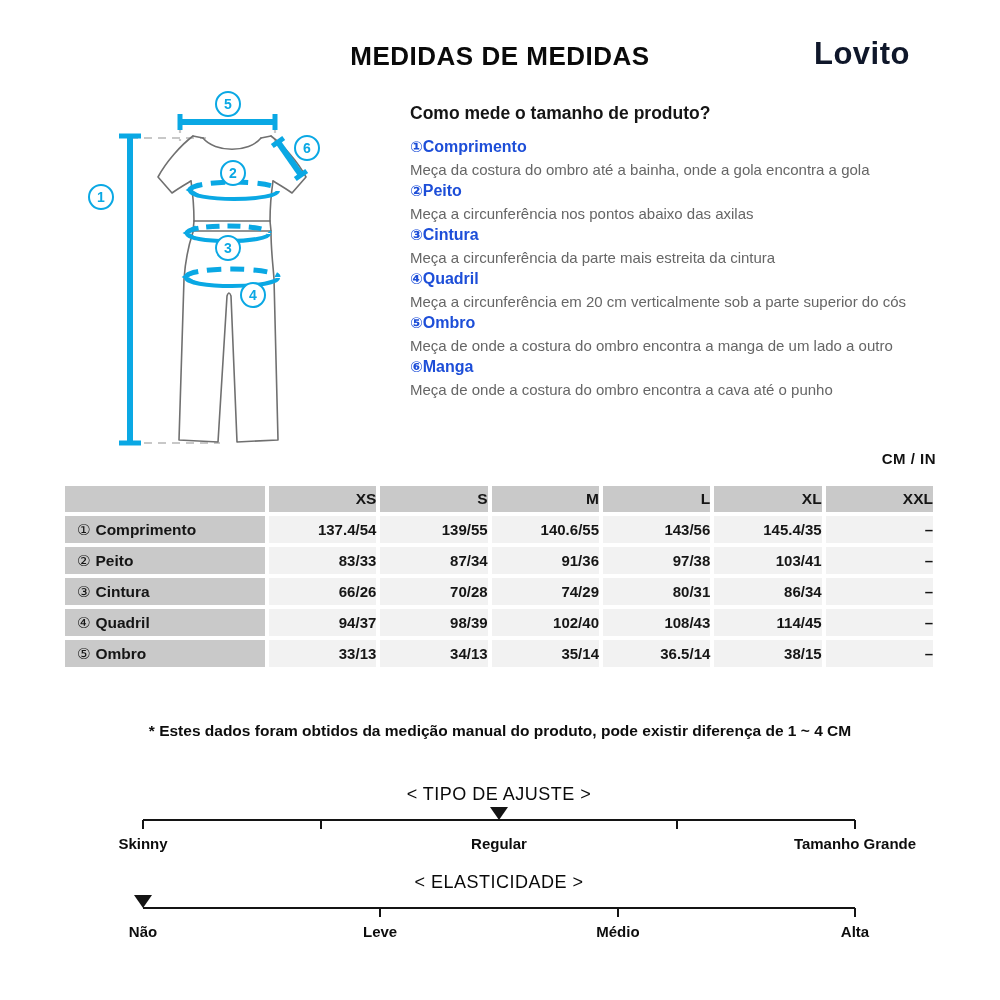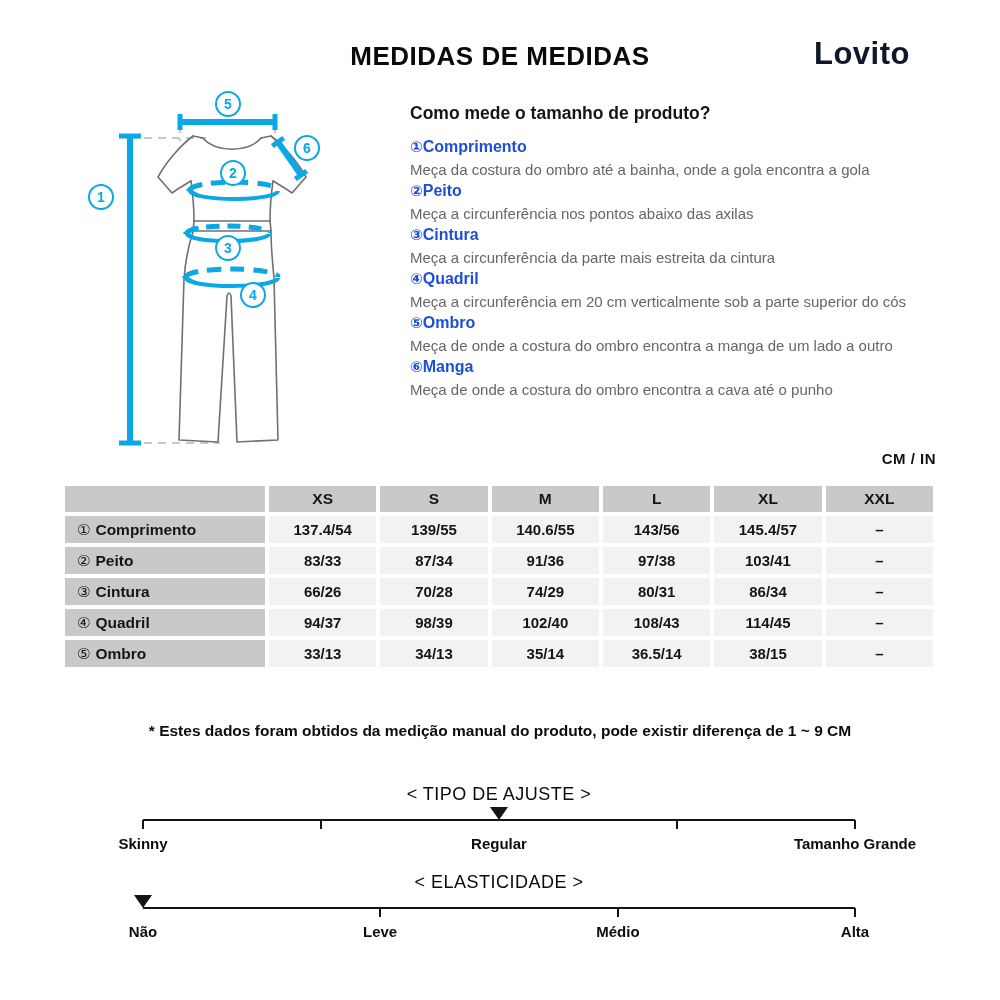"XS" table.sizes td { text-align: center -> right }
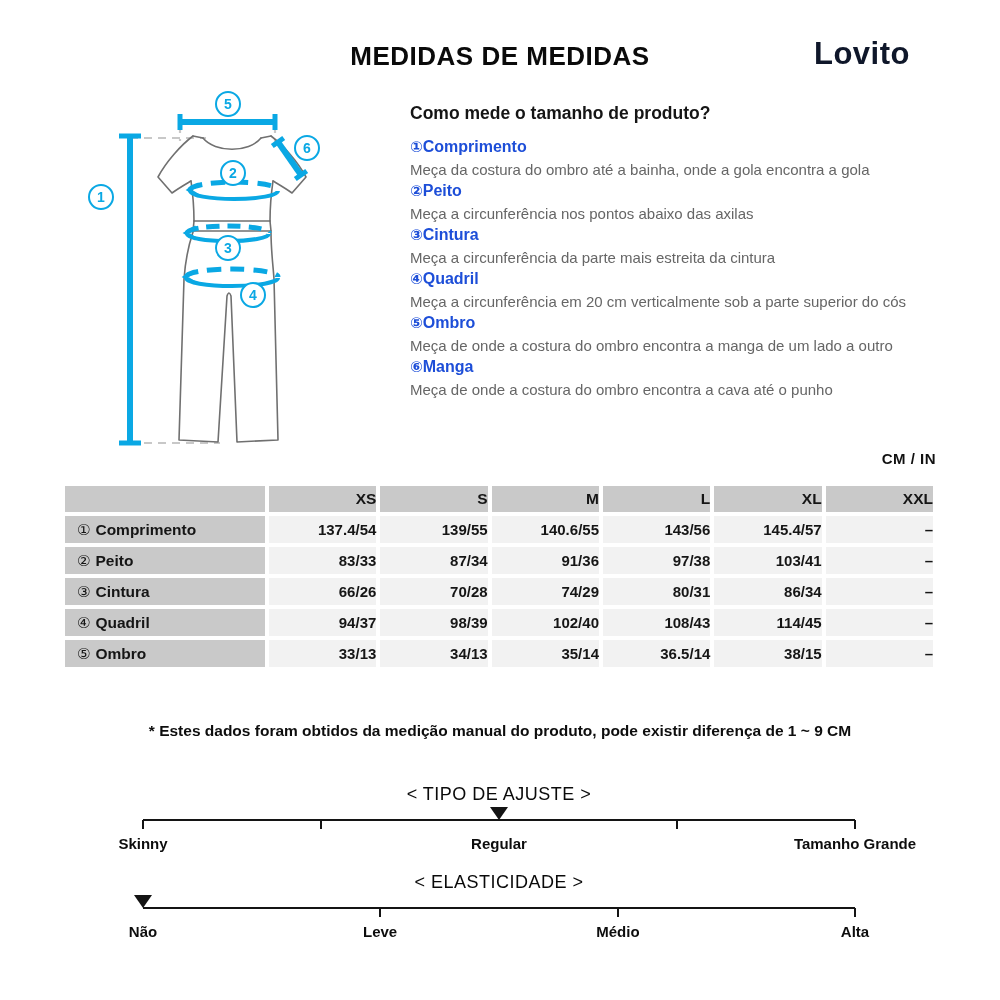"145.4/57" td { text: 145.4/57 -> 145.4/35 }
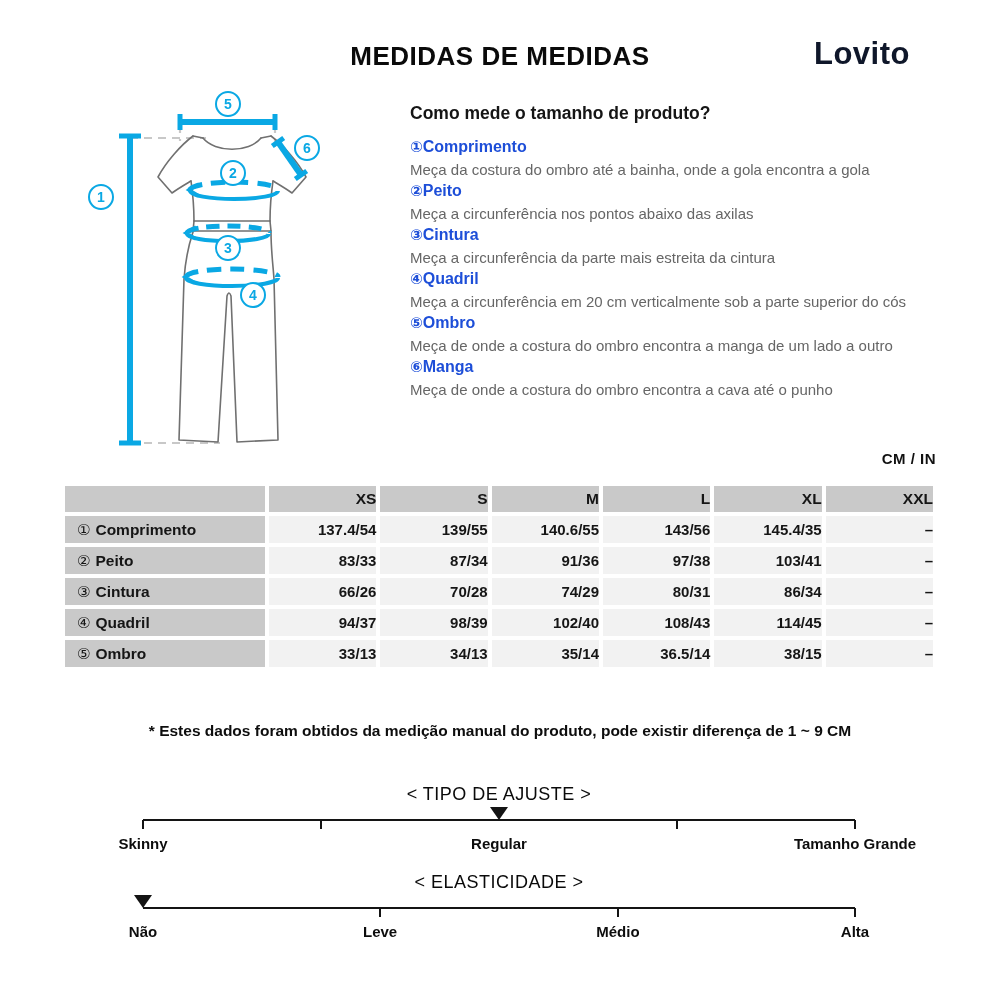"* Estes dados foram obtidos" div.footnote { text: 9 -> 4 }
